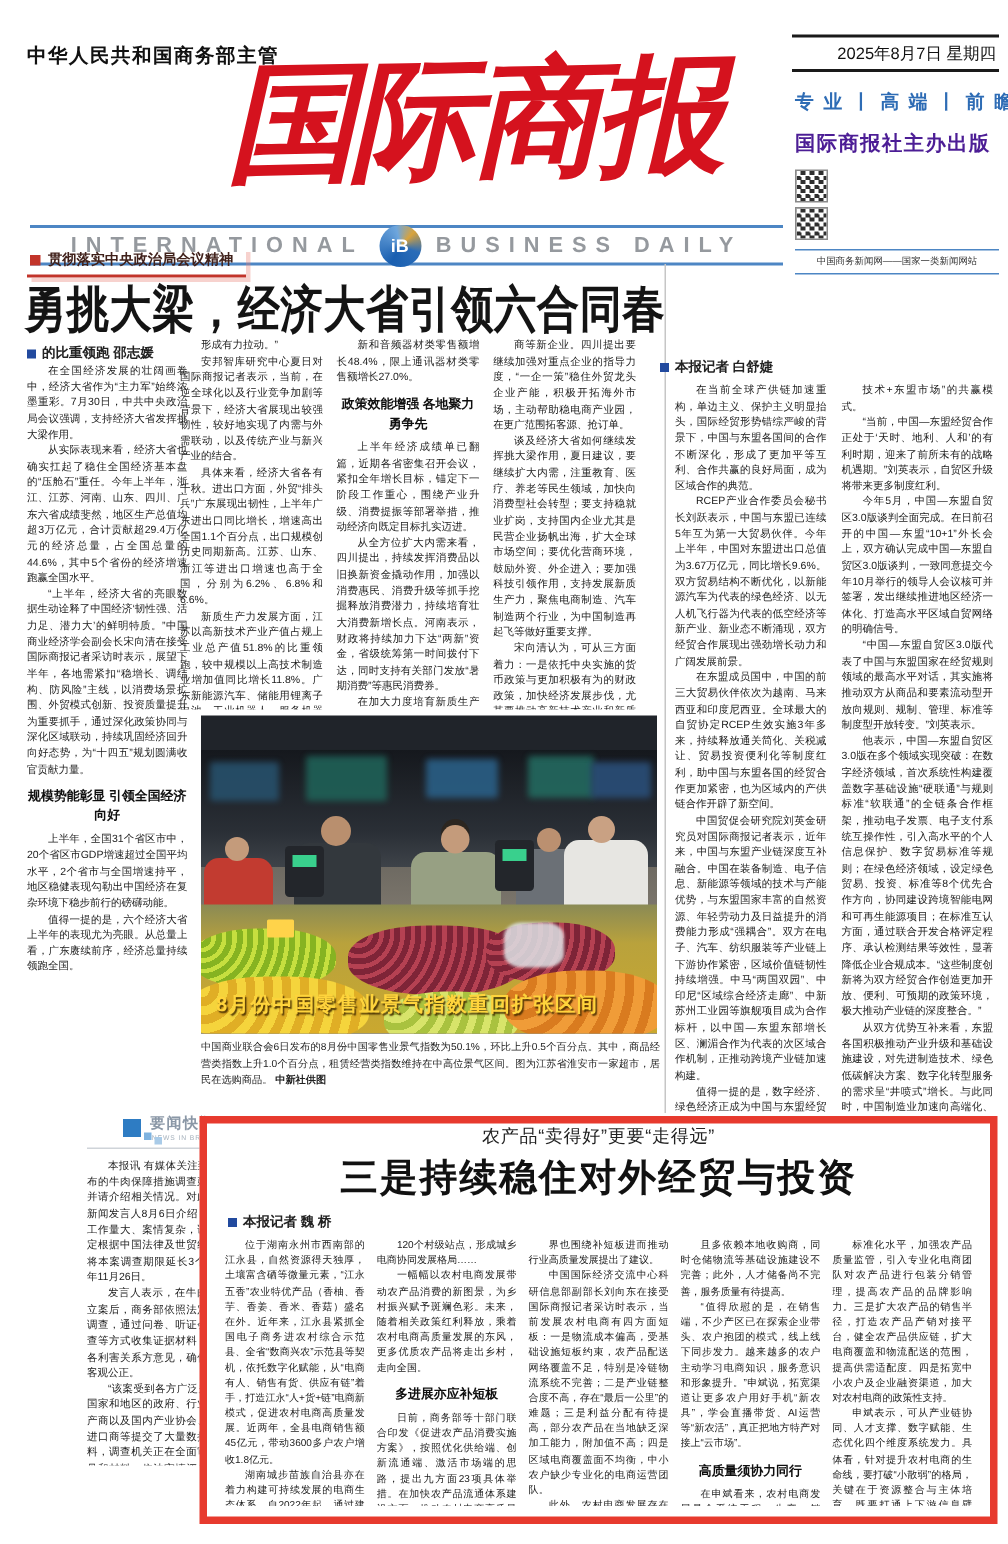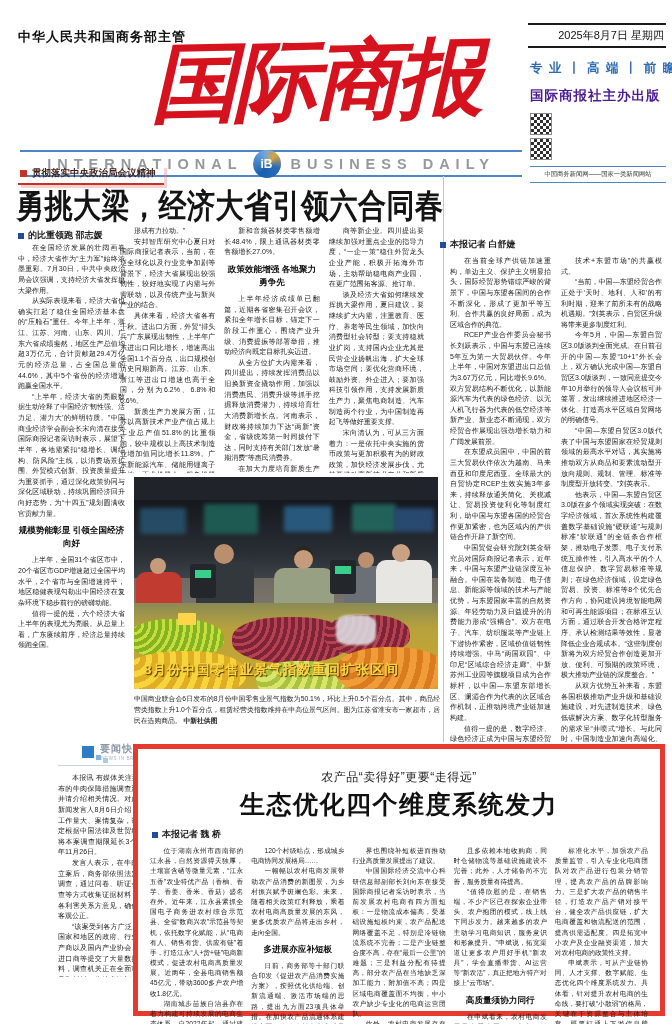"农产品“卖得好”更要“走得远”" .rural { padding: 20px 12px 8px -> 0 12px 8px }
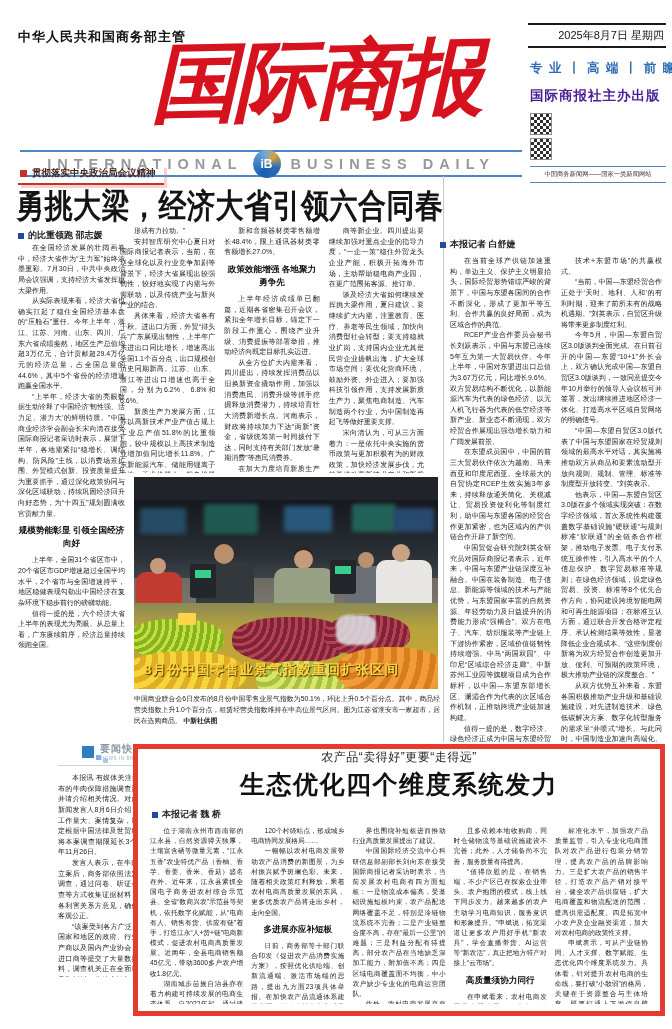"生态优化四个维度系统发力" div.rural-headline { text: 生态优化四个维度系统发力 -> 三是持续稳住对外经贸与投资 }
